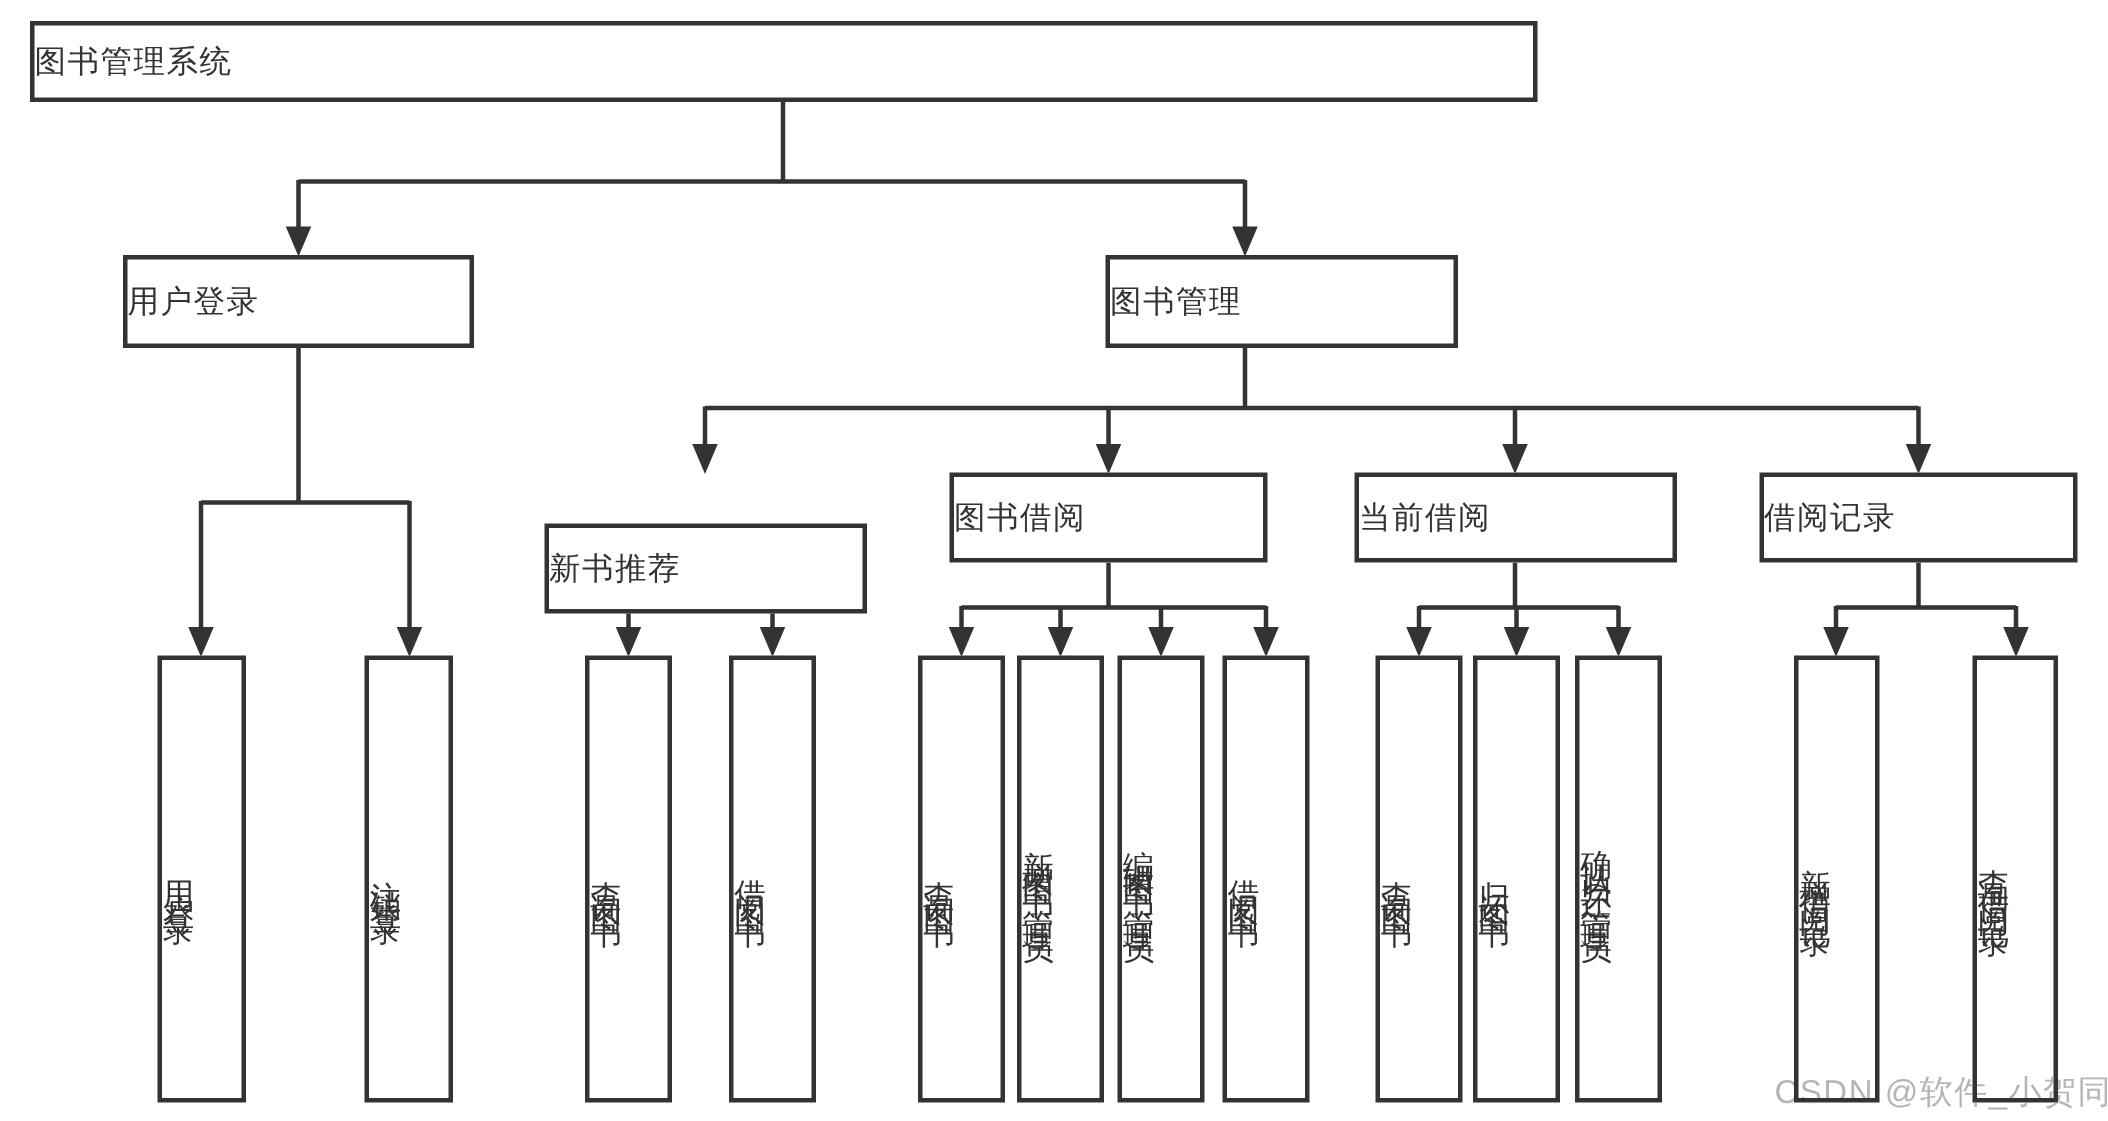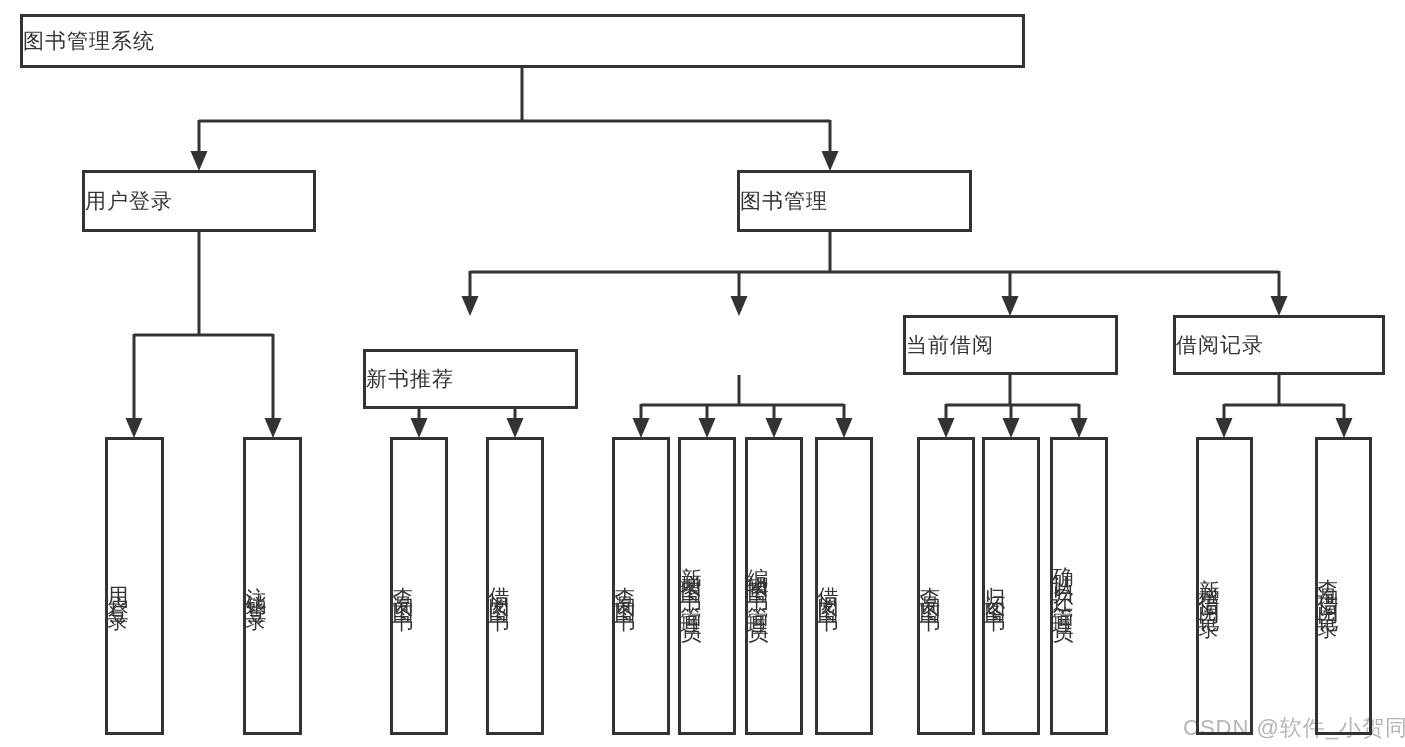"图书借阅" div.node { html: none -> <div> <span>图书借阅</span> </div> }
